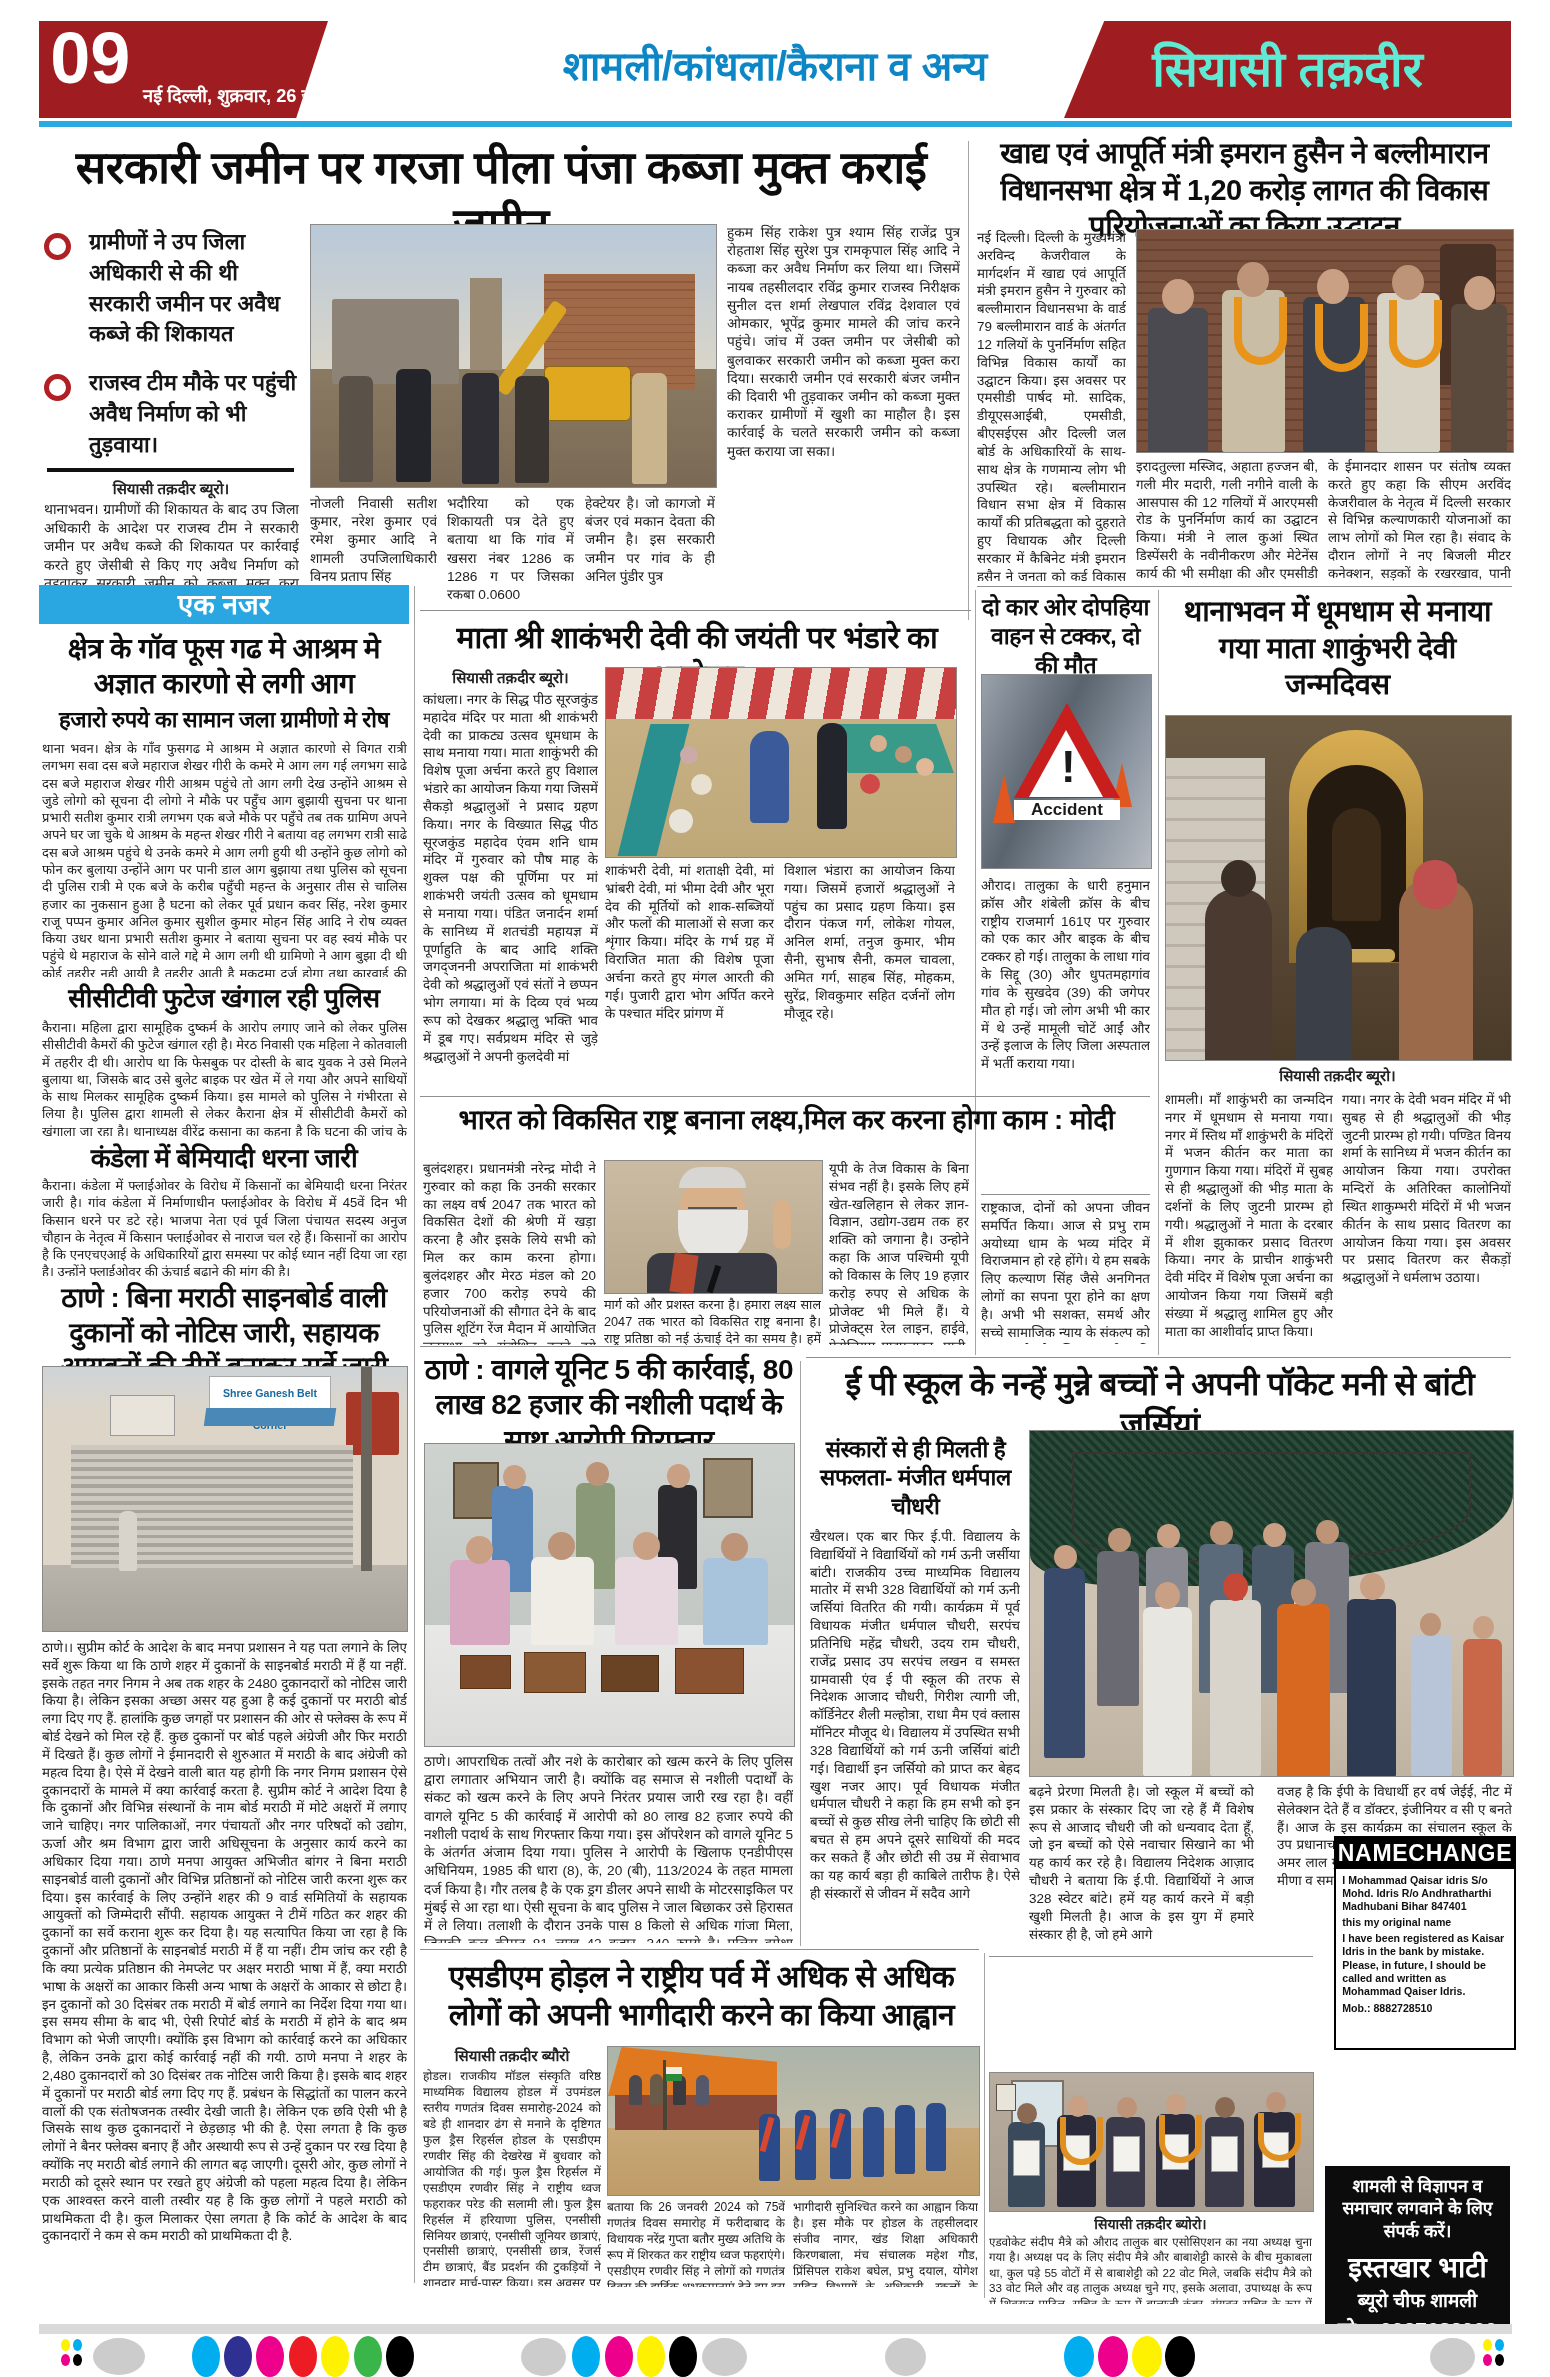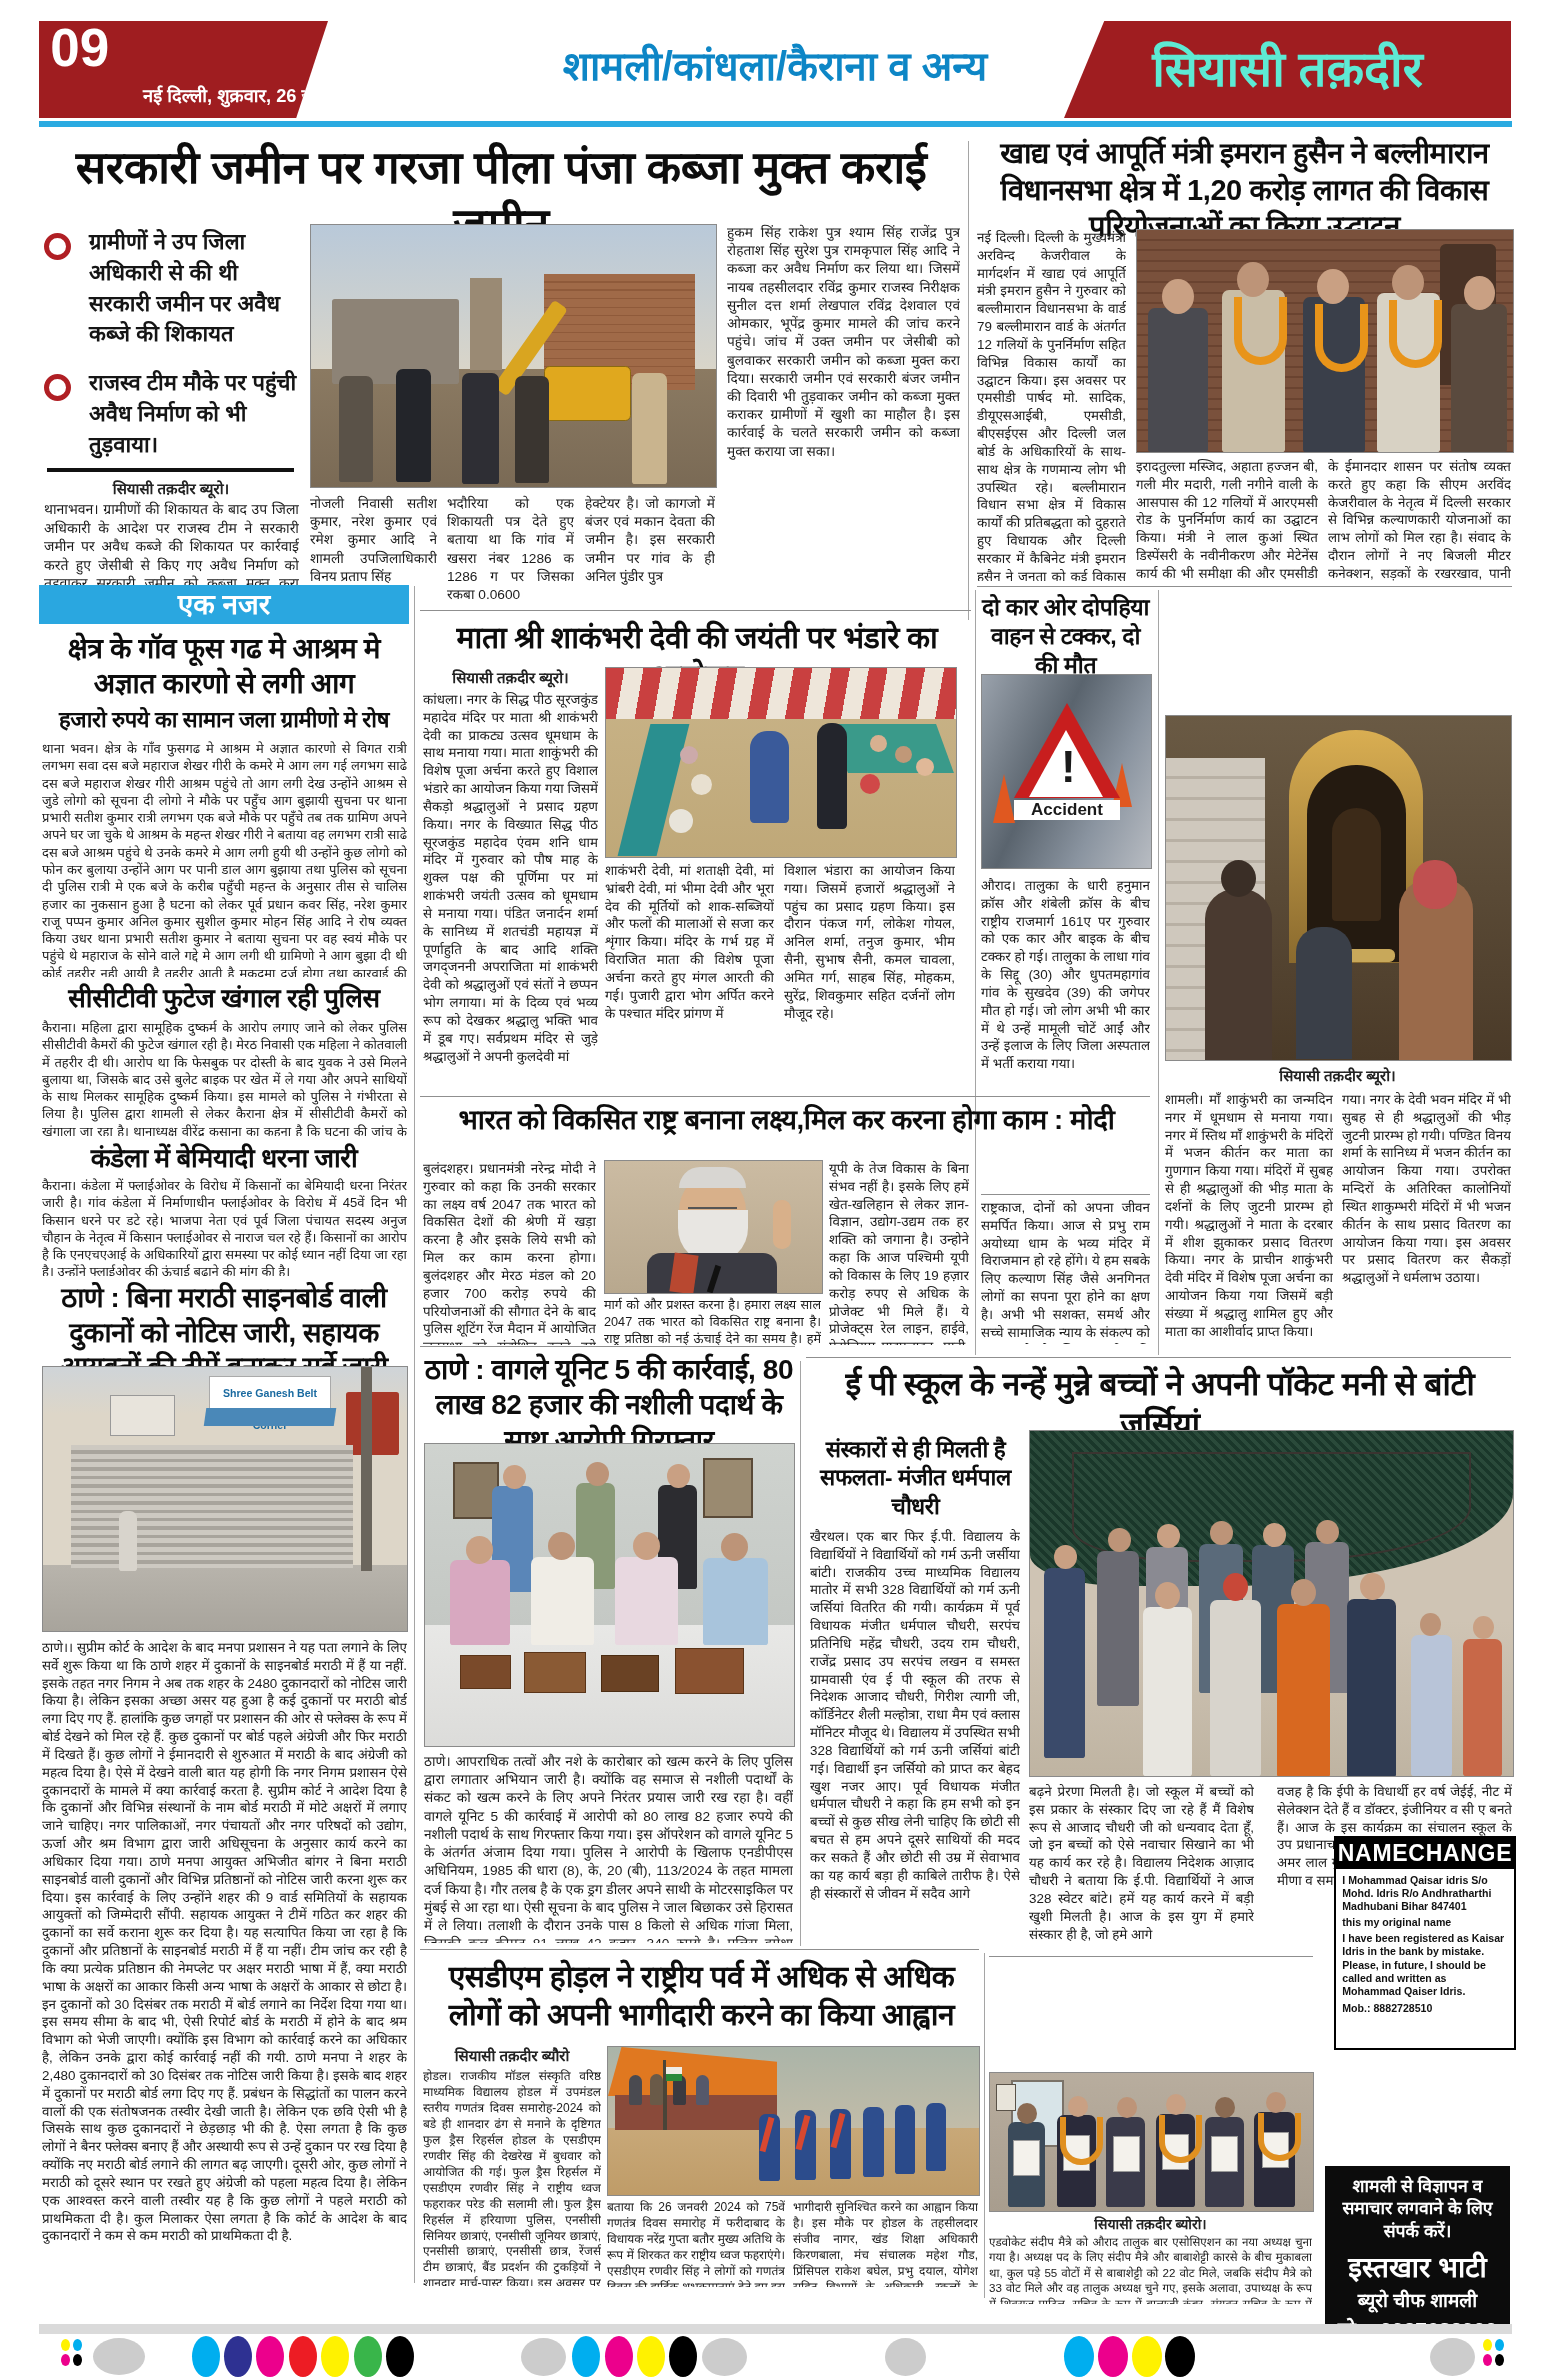"09" div.abs { font-size: 53px -> 72px }
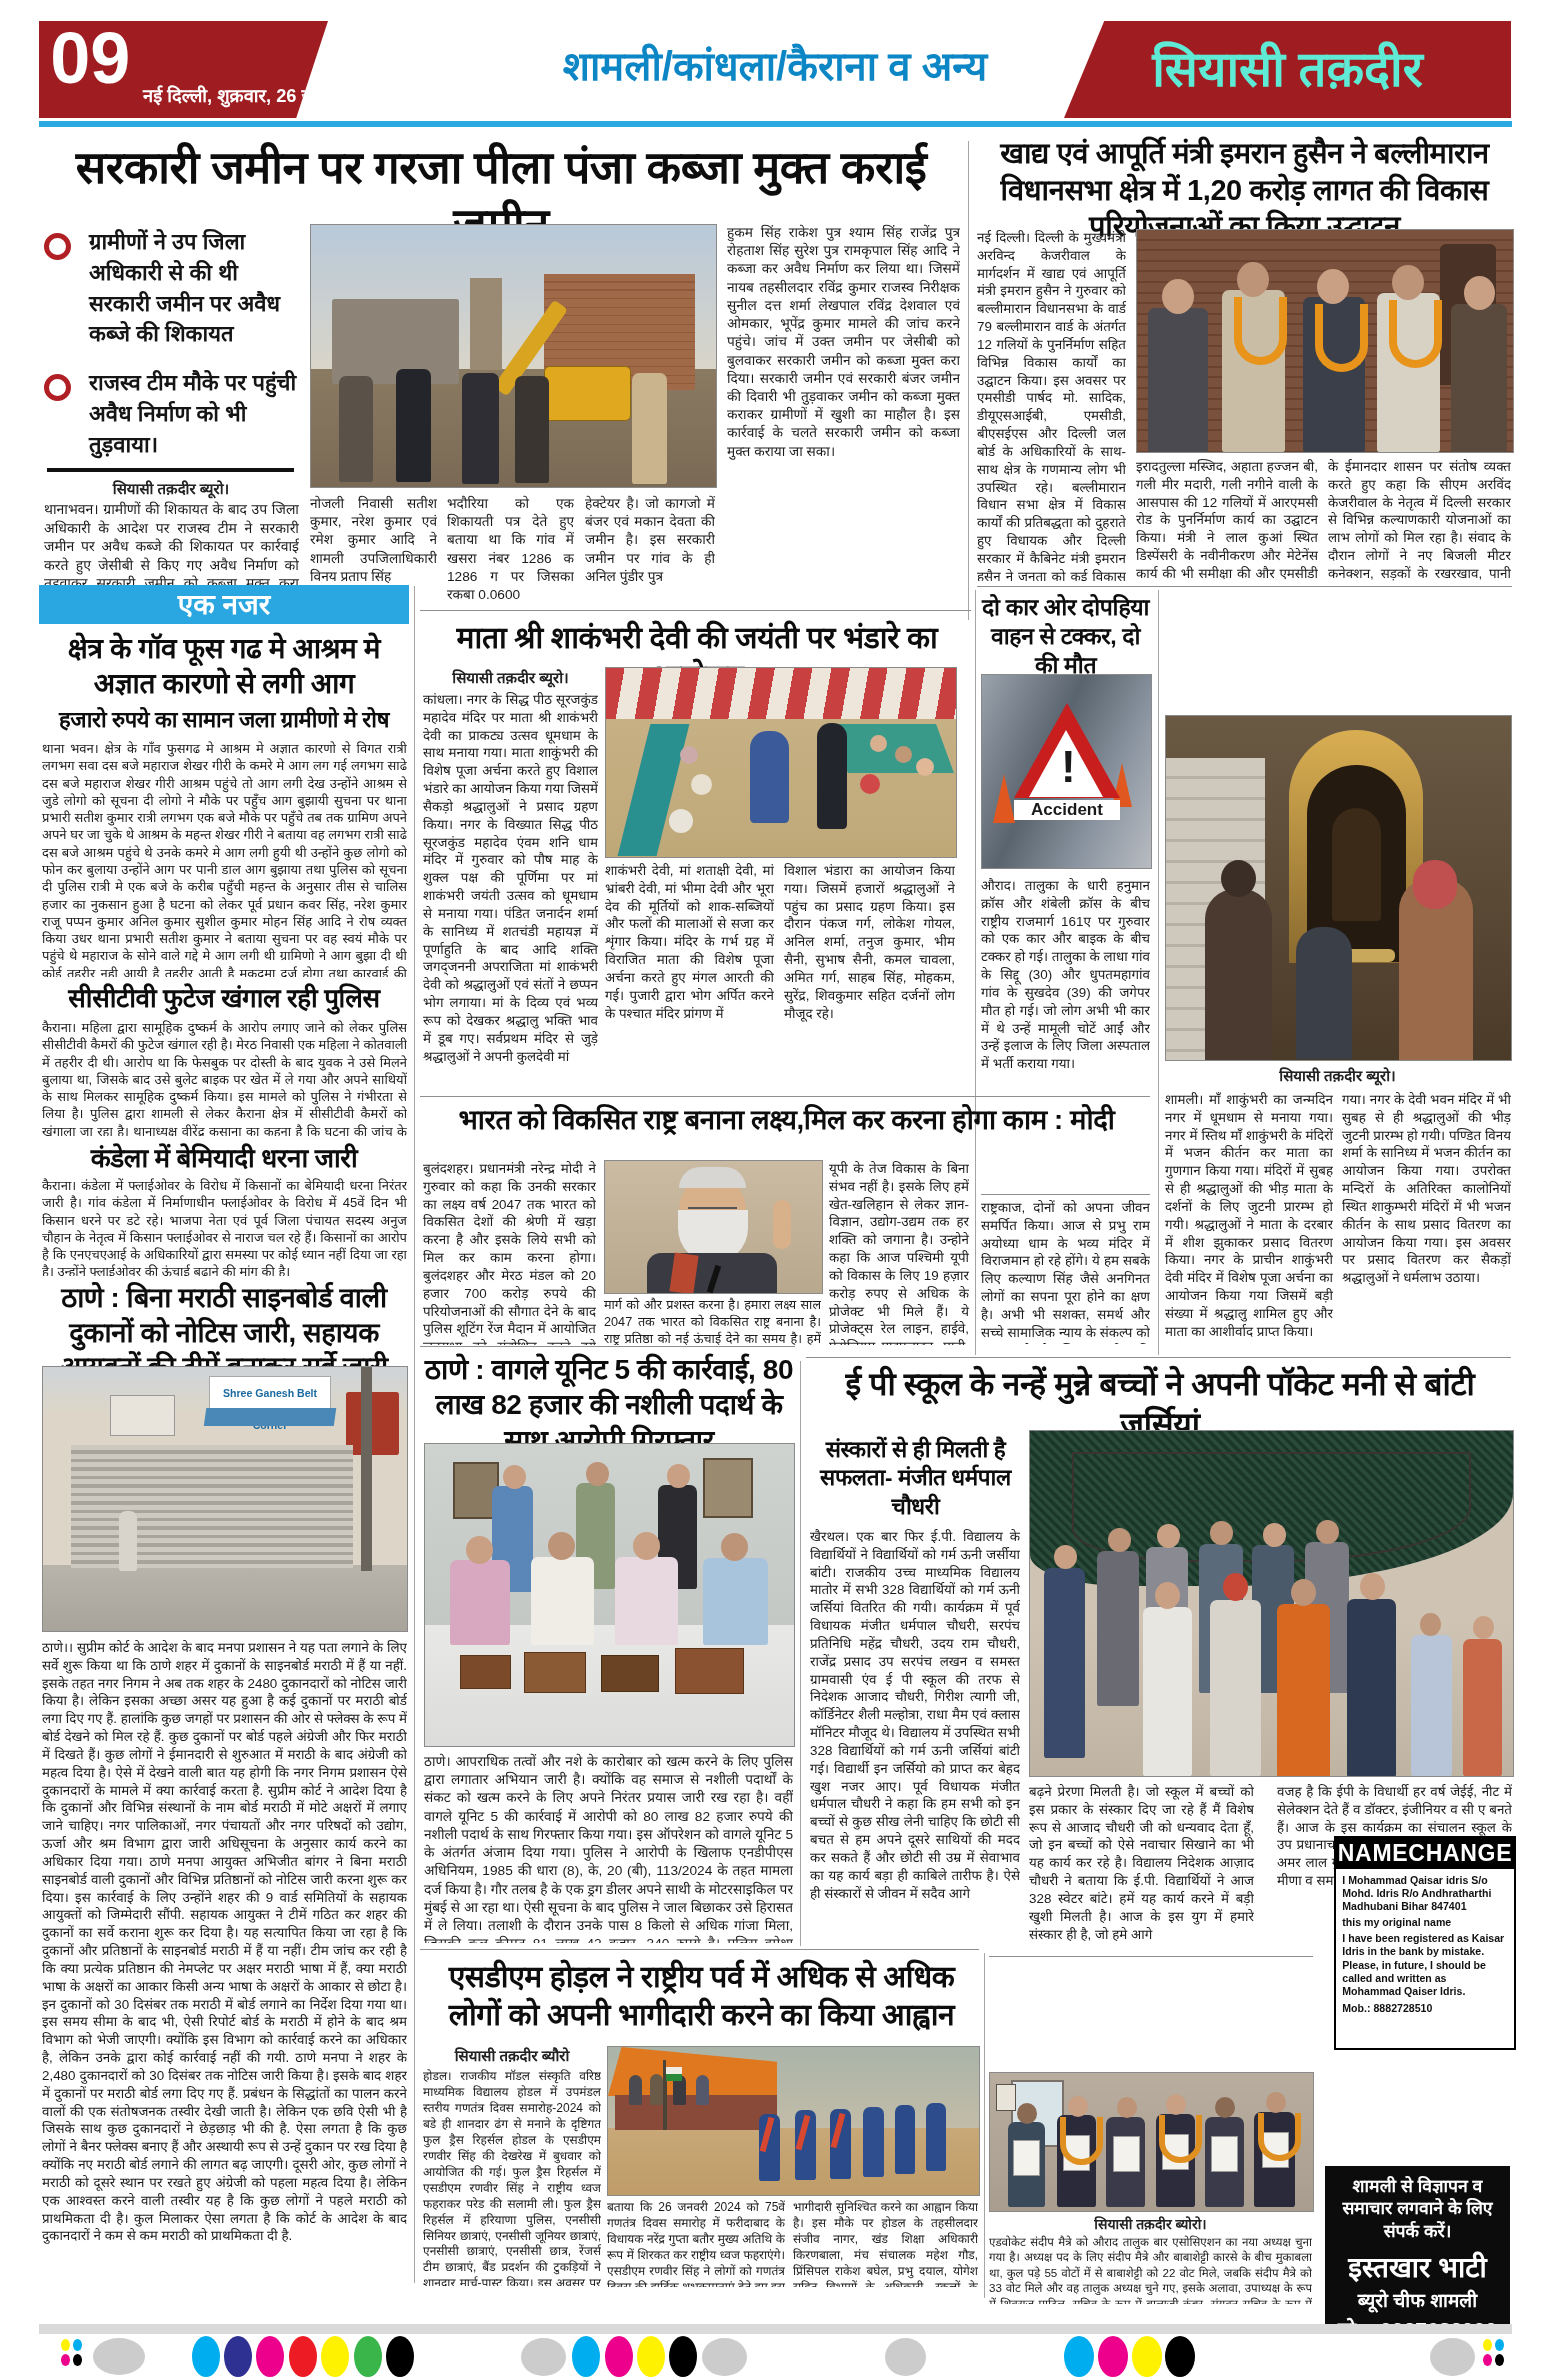"थानाभवन में धूमधाम से मनाया" div.abs { html: none -> <div>थानाभवन में धूमधाम से मनाया गया माता शाकुंभरी देवी जन्मदिवस</div> }
